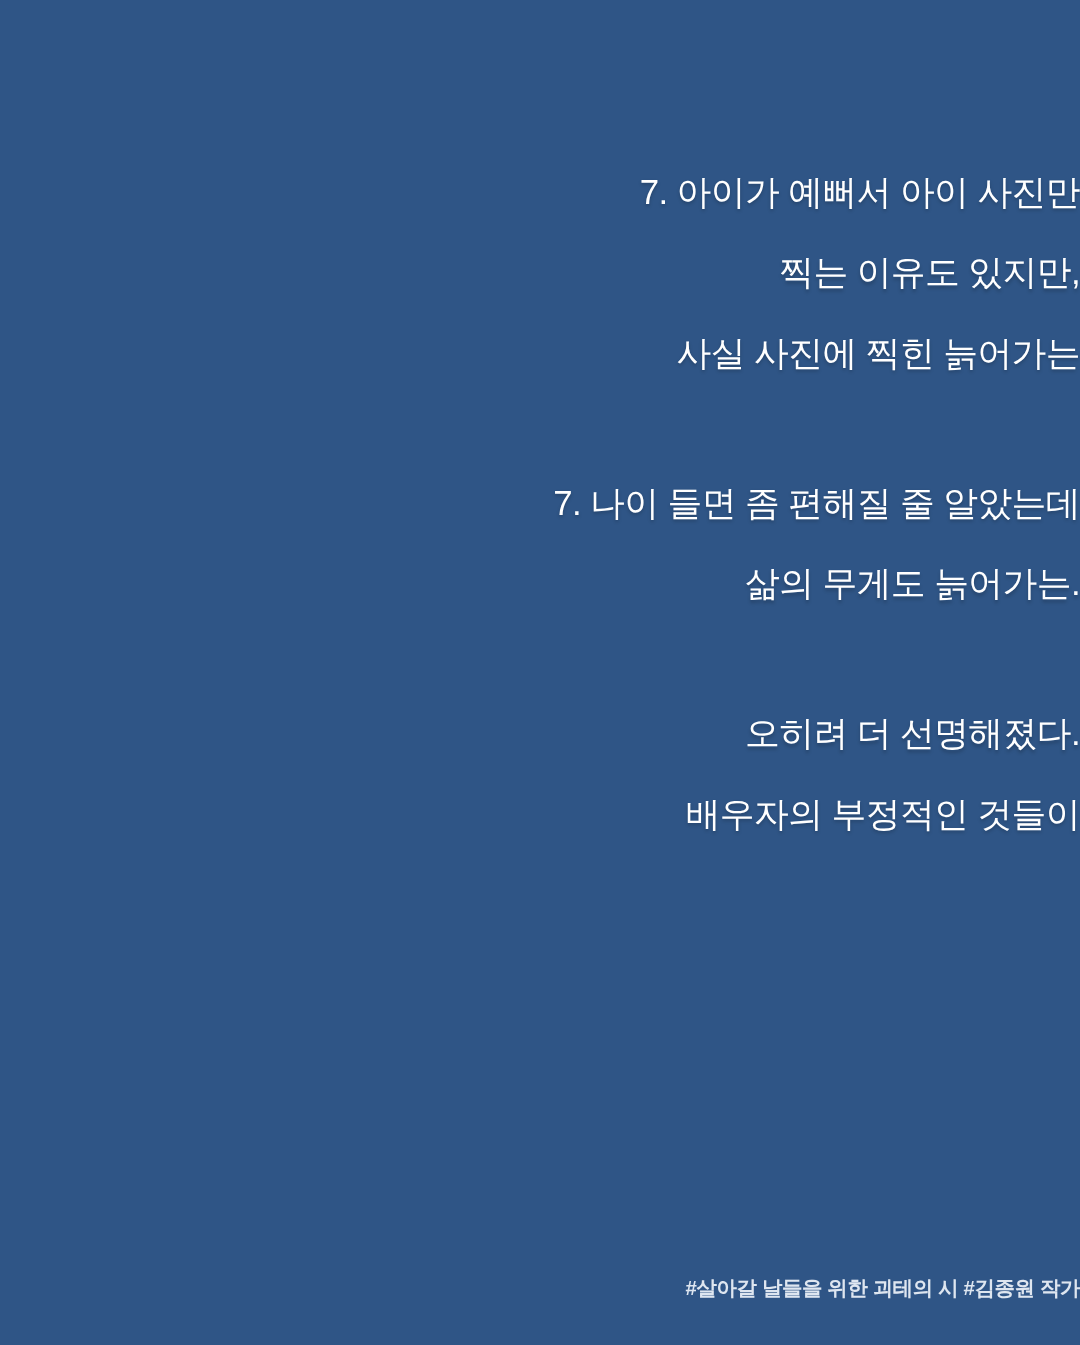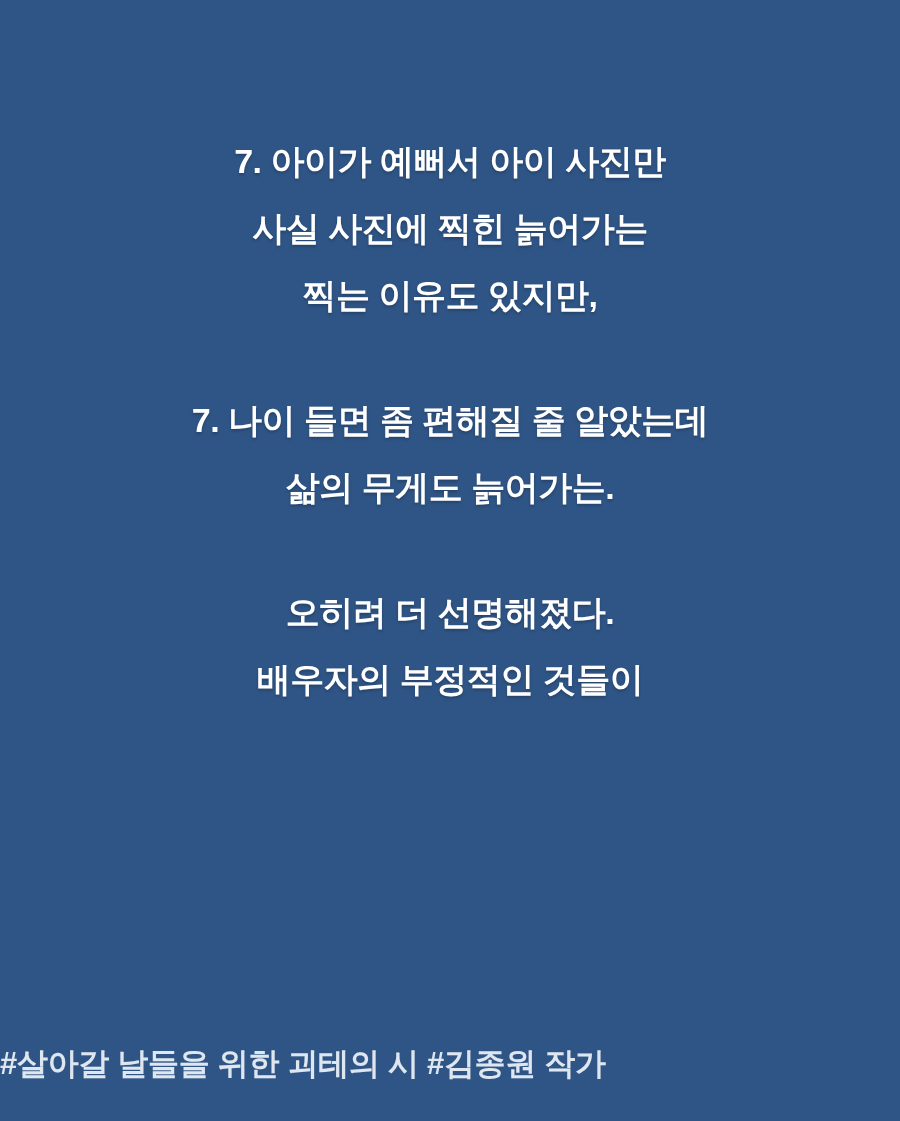"7. 아이가 예뻐서 아이 사진만" .stanza { font-size: 34px -> 29px; font-weight: bold -> normal; text-align: center -> right }
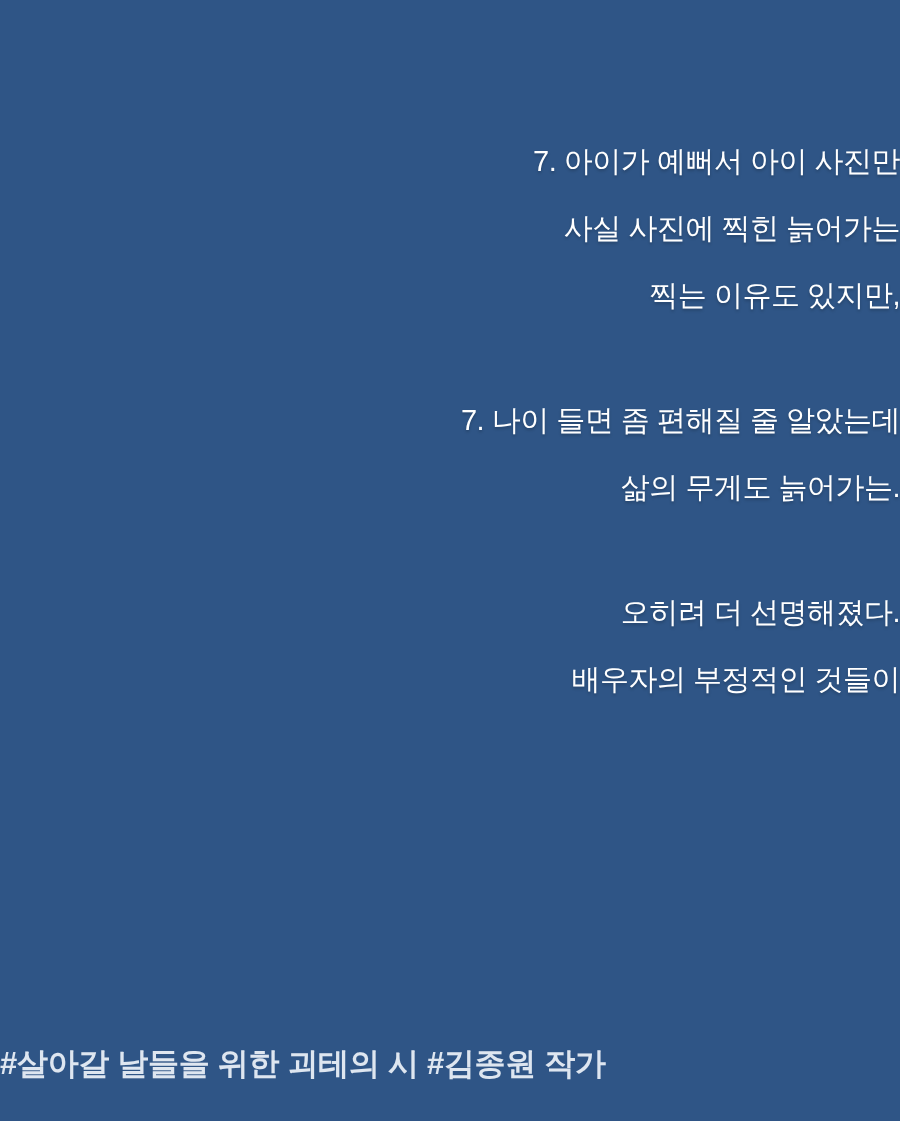"사실 사진에 찍힌 늙어가는" span.line { order: before "찍는 이유도 있지만," -> after "찍는 이유도 있지만," }
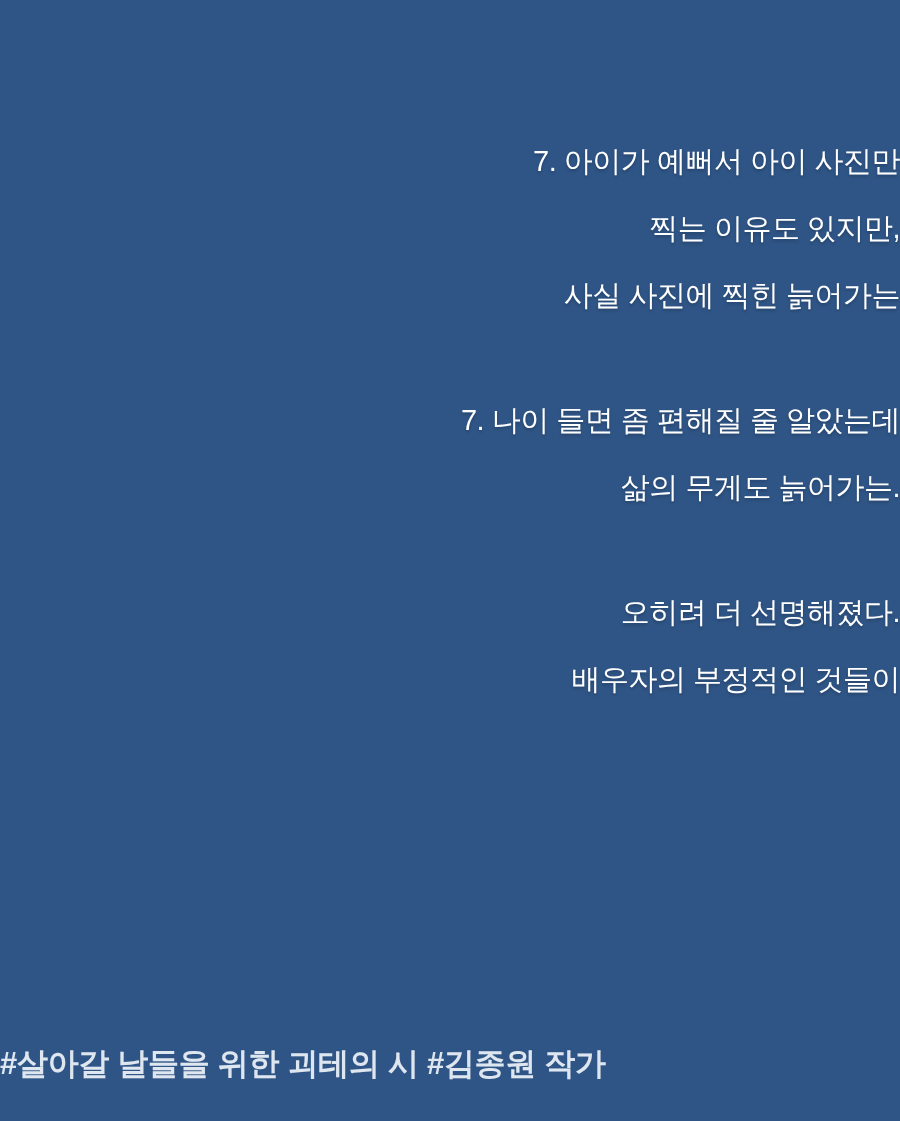"#살아갈 날들을 위한 괴테의 시" .footer { font-size: 31px -> 17px; text-align: left -> right }
